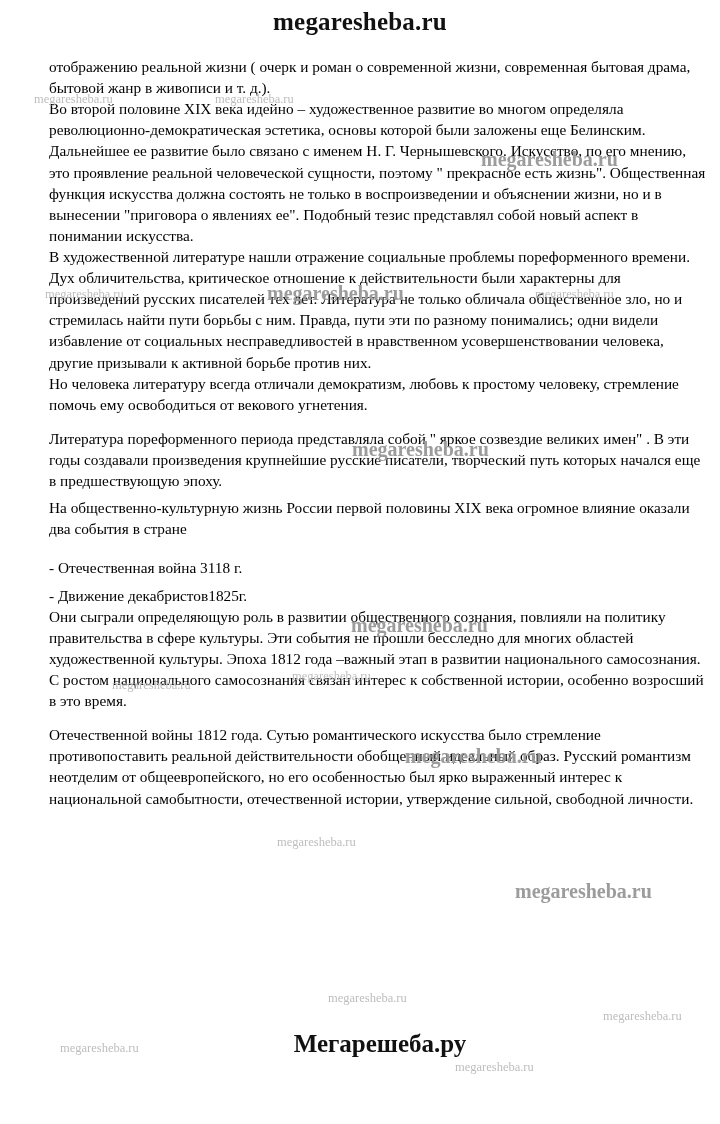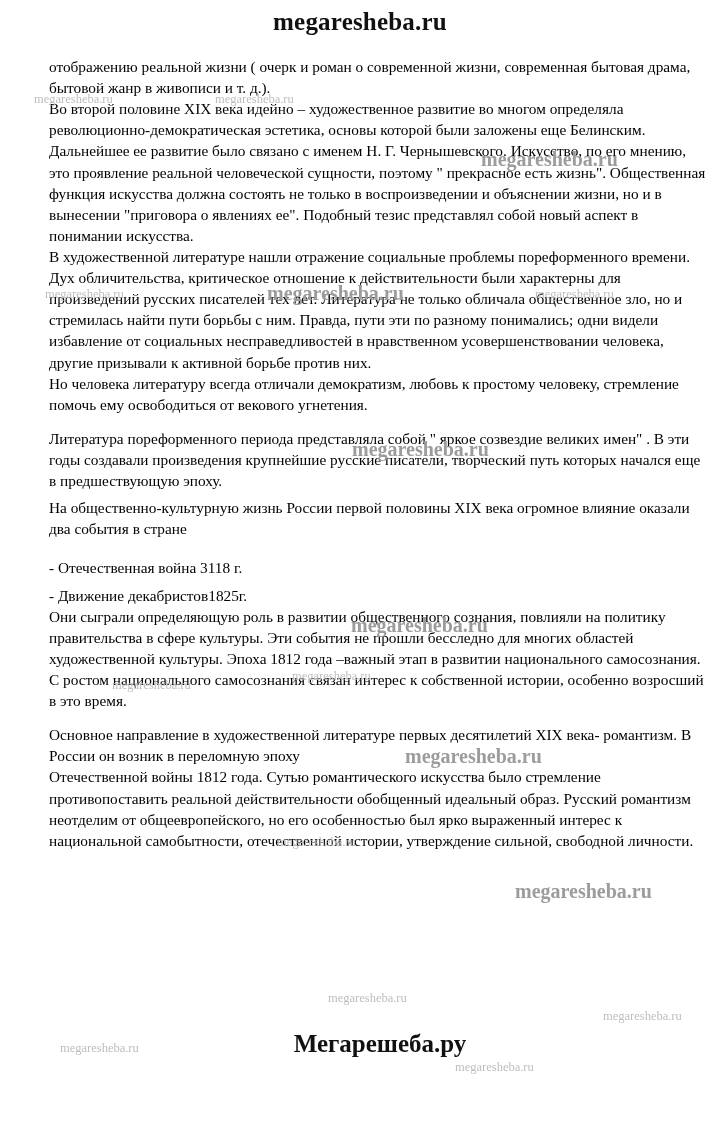"Основное направление в художественной" p.para { html: <p>Основное направление в художественной литературе первых десятилетий XIX века- романтизм. В России он возник в переломную эпоху</p> -> none }
